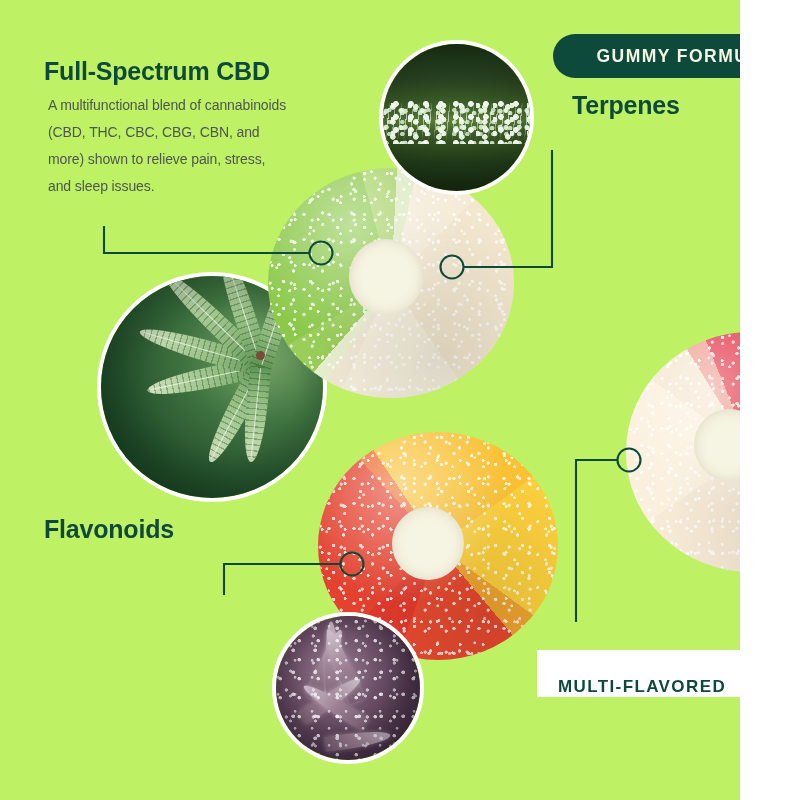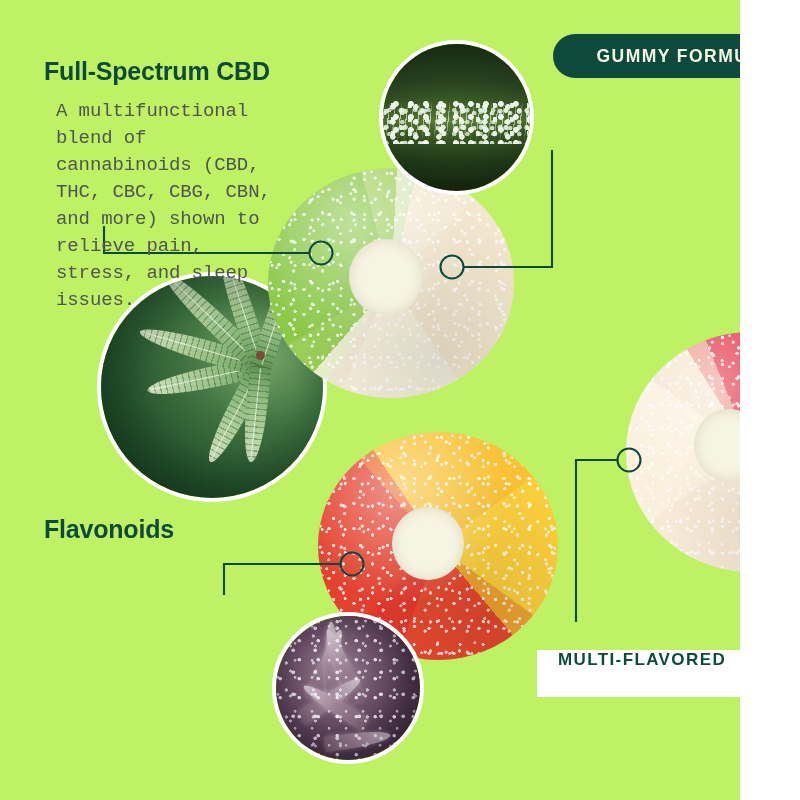"A multifunctional blend of cannabinoids" .block p { font-family: Liberation Mono, monospace -> none; font-size: 19px -> 14px; margin: 12px -> 4px }
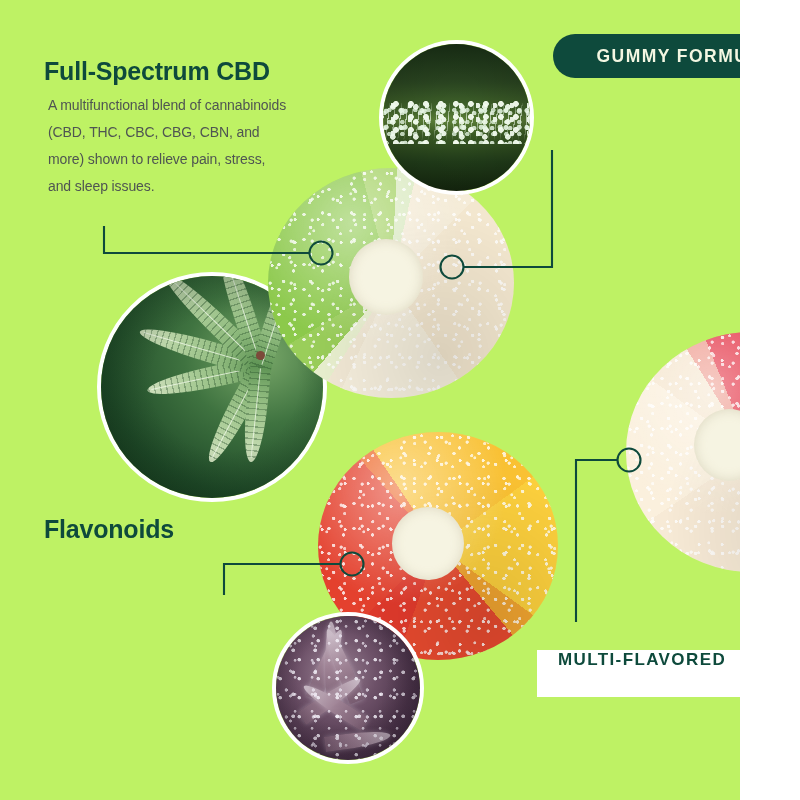"Terpenes" h2 { html: none -> <h2>Terpenes</h2> }
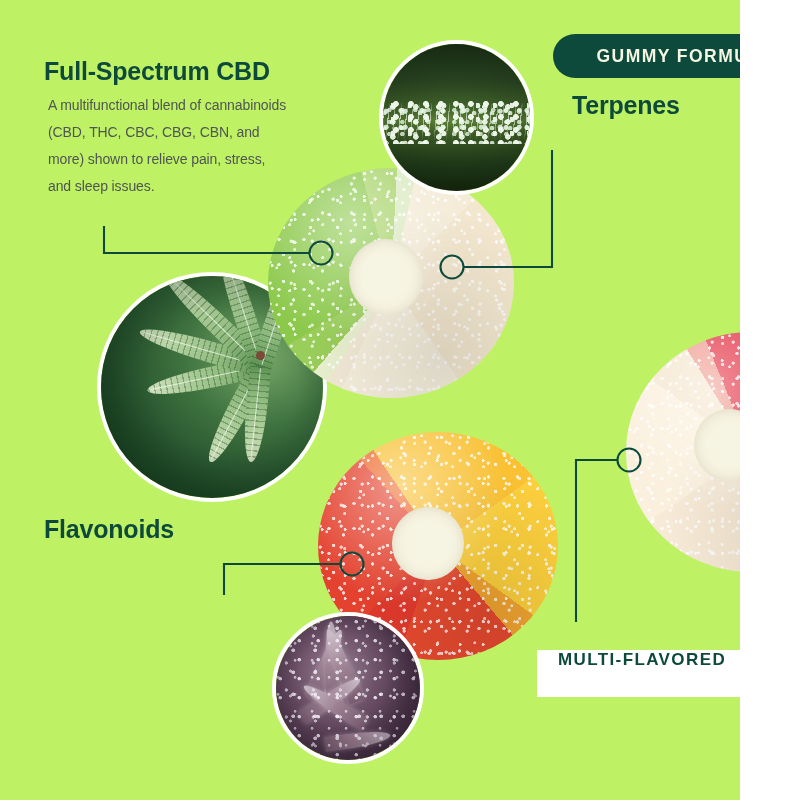"MULTI-FLAVORED" .badge-flat { align-items: flex-start -> flex-end }
